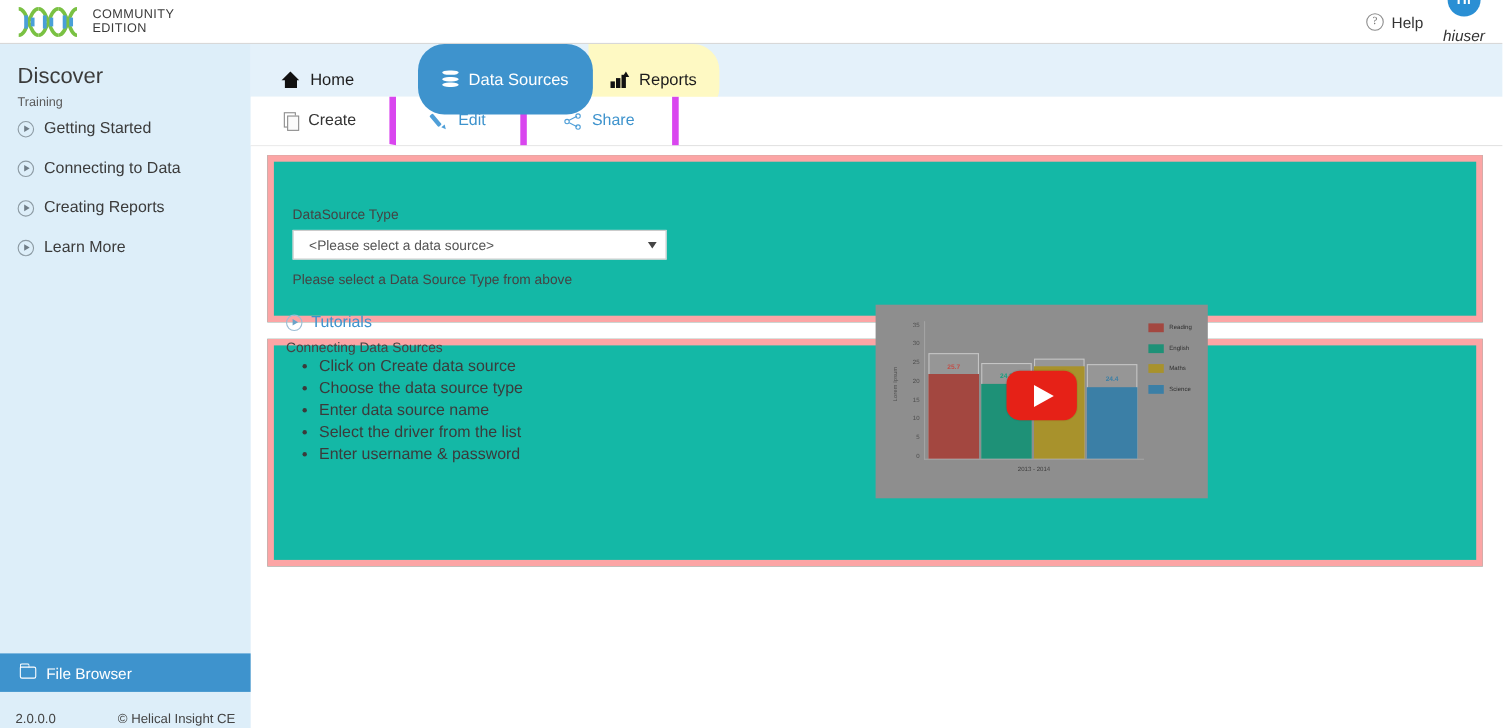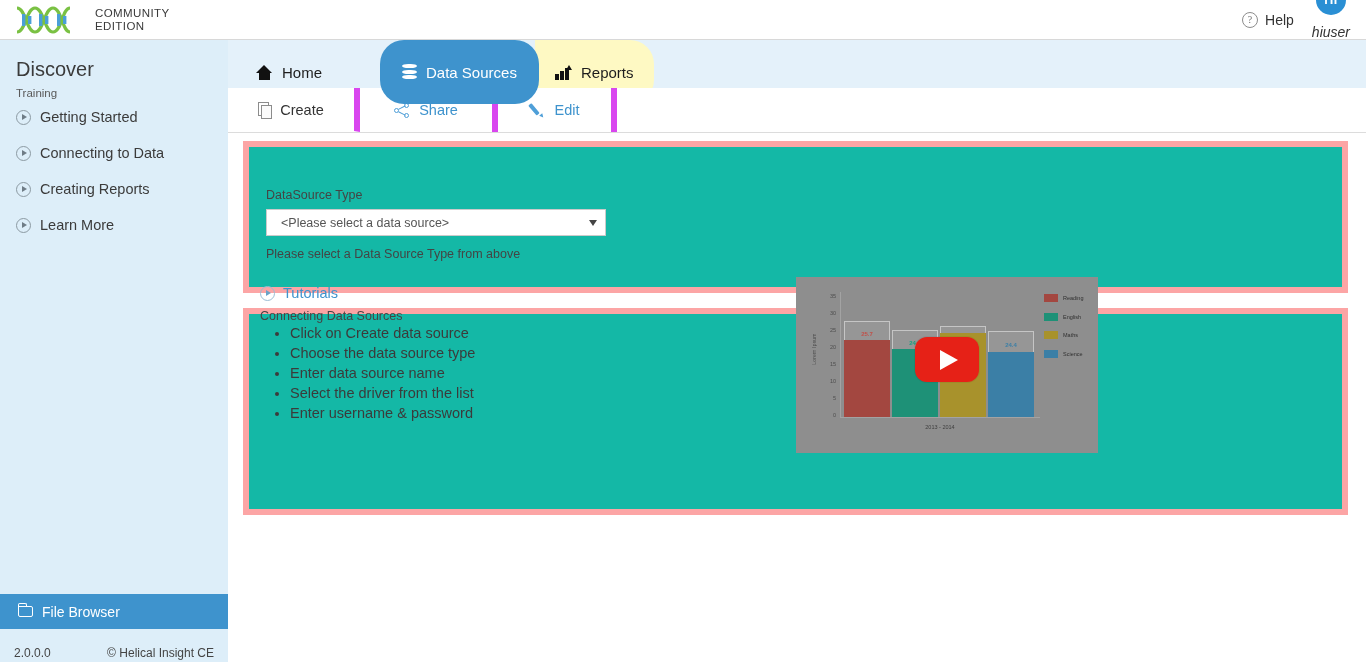"COMMUNITY" .brand-text span { margin-left: 11px -> none }
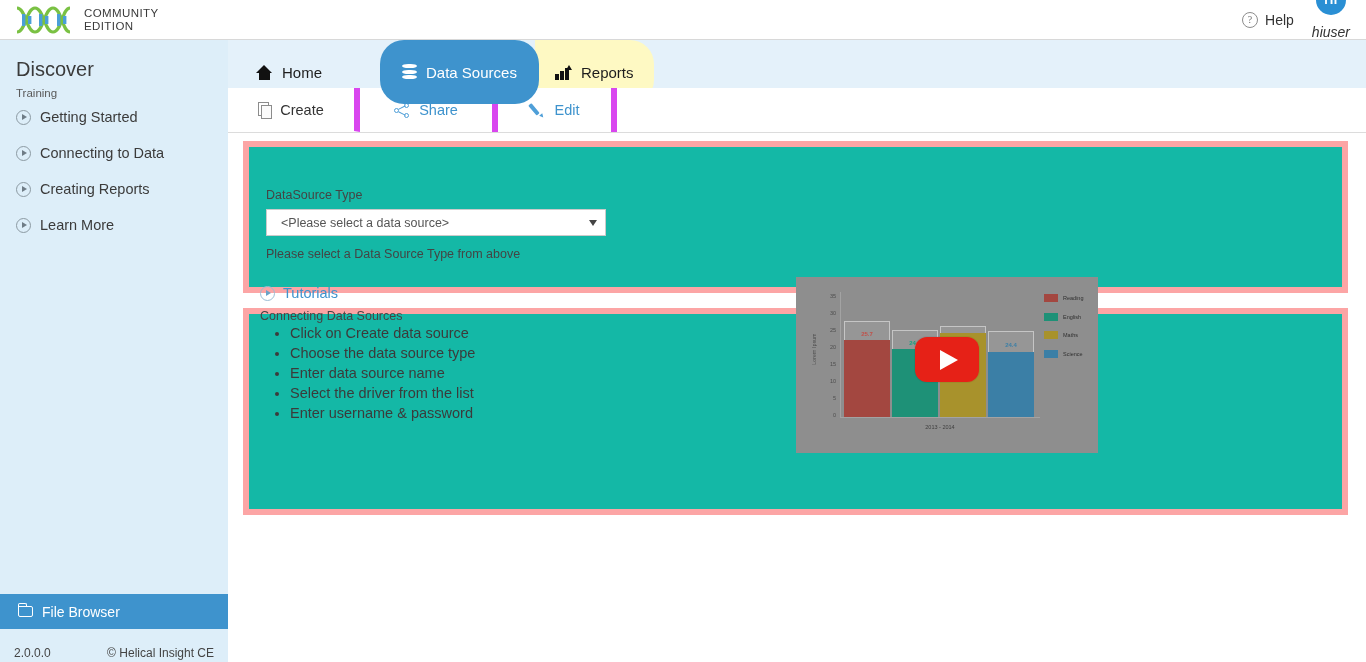"Share" div.stab { order: before "Edit" -> after "Edit" }
